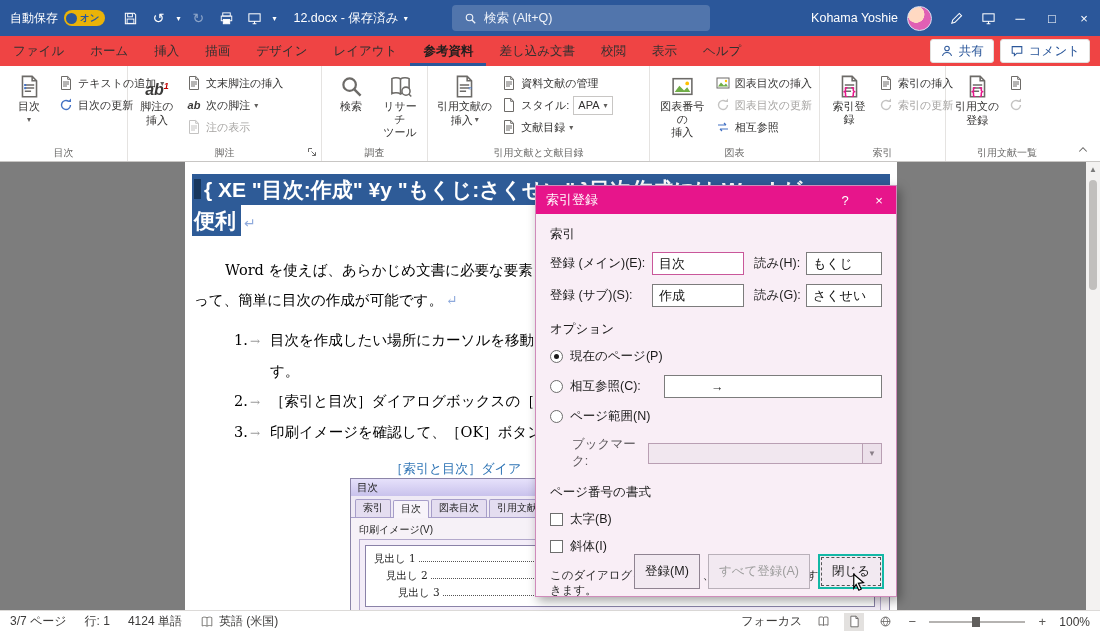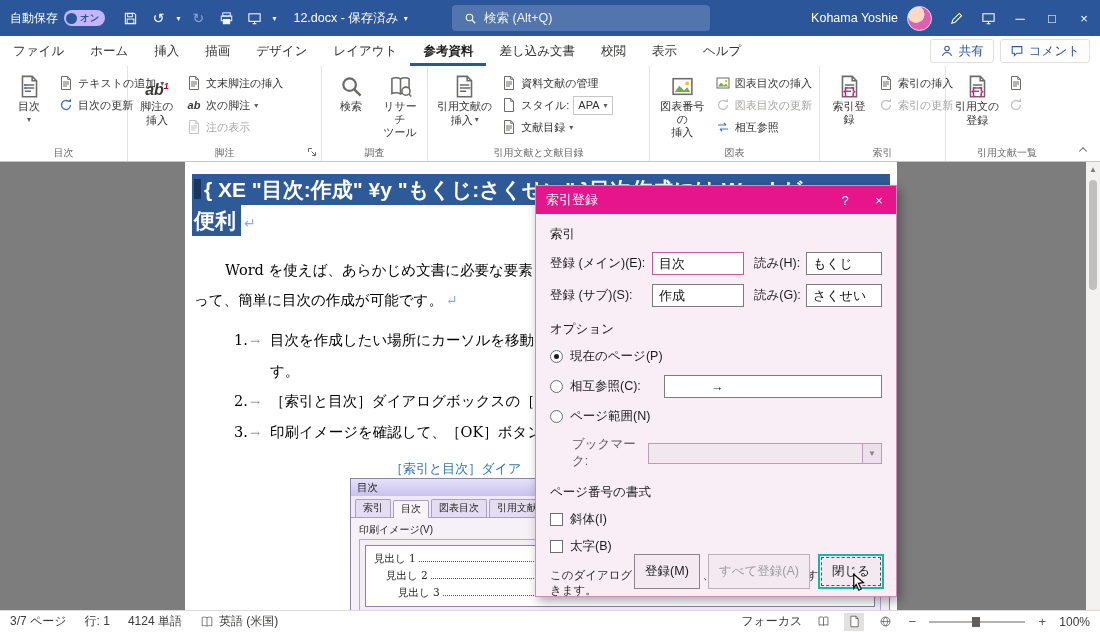"オン" .pill { background: #c4b5fd -> #eab308 }
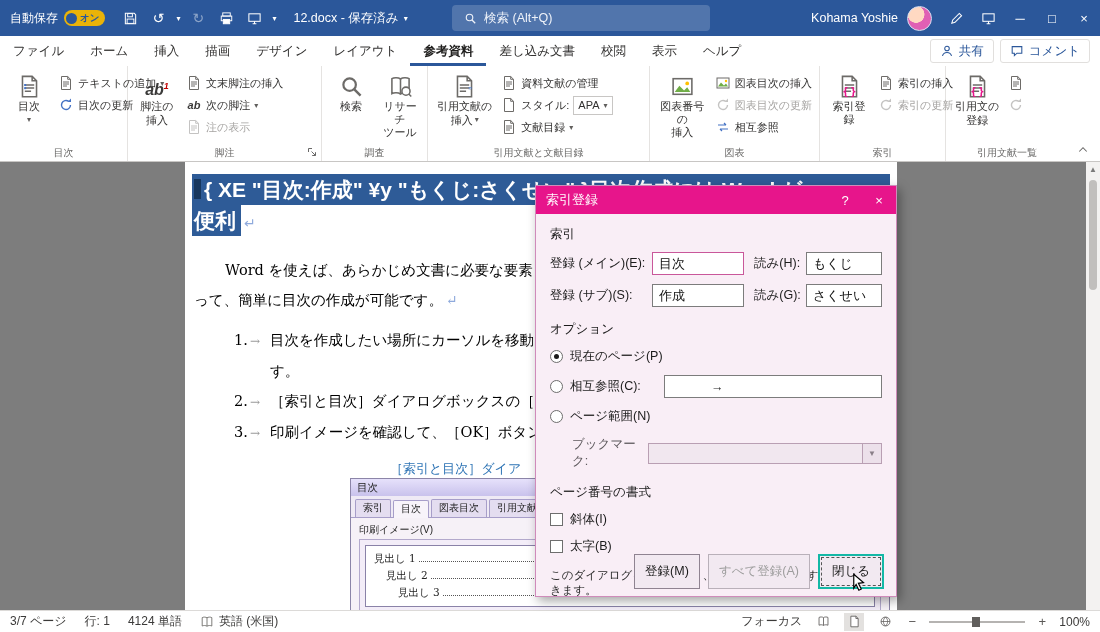"ファイル" .tabrow { background: #ffffff -> #ef4444 }
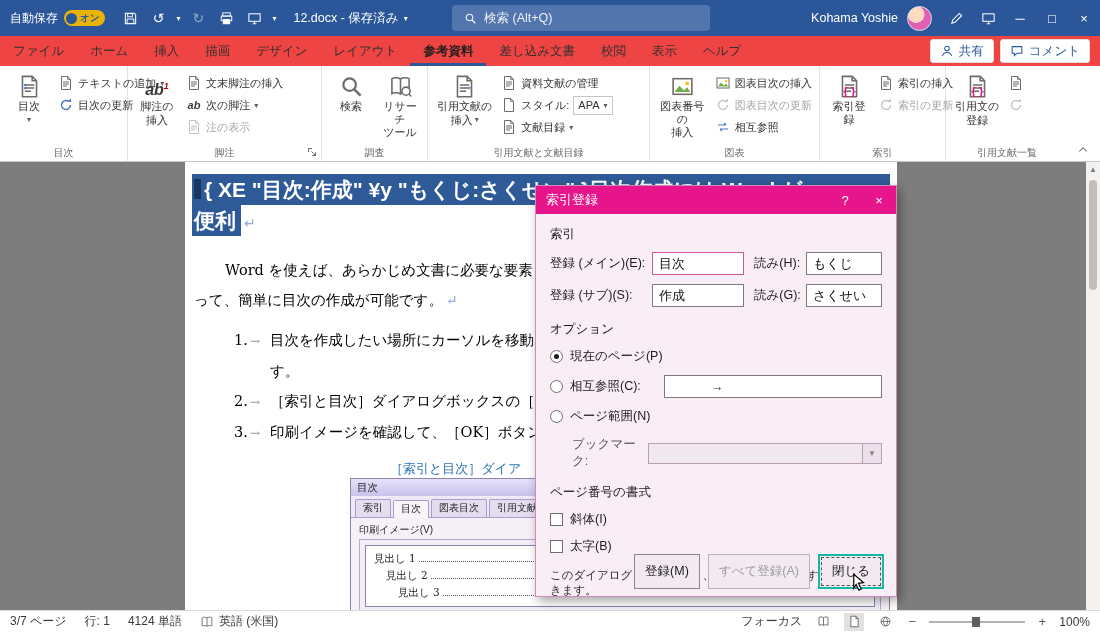"斜体(I)" div.cbrow { order: before "太字(B)" -> after "太字(B)" }
